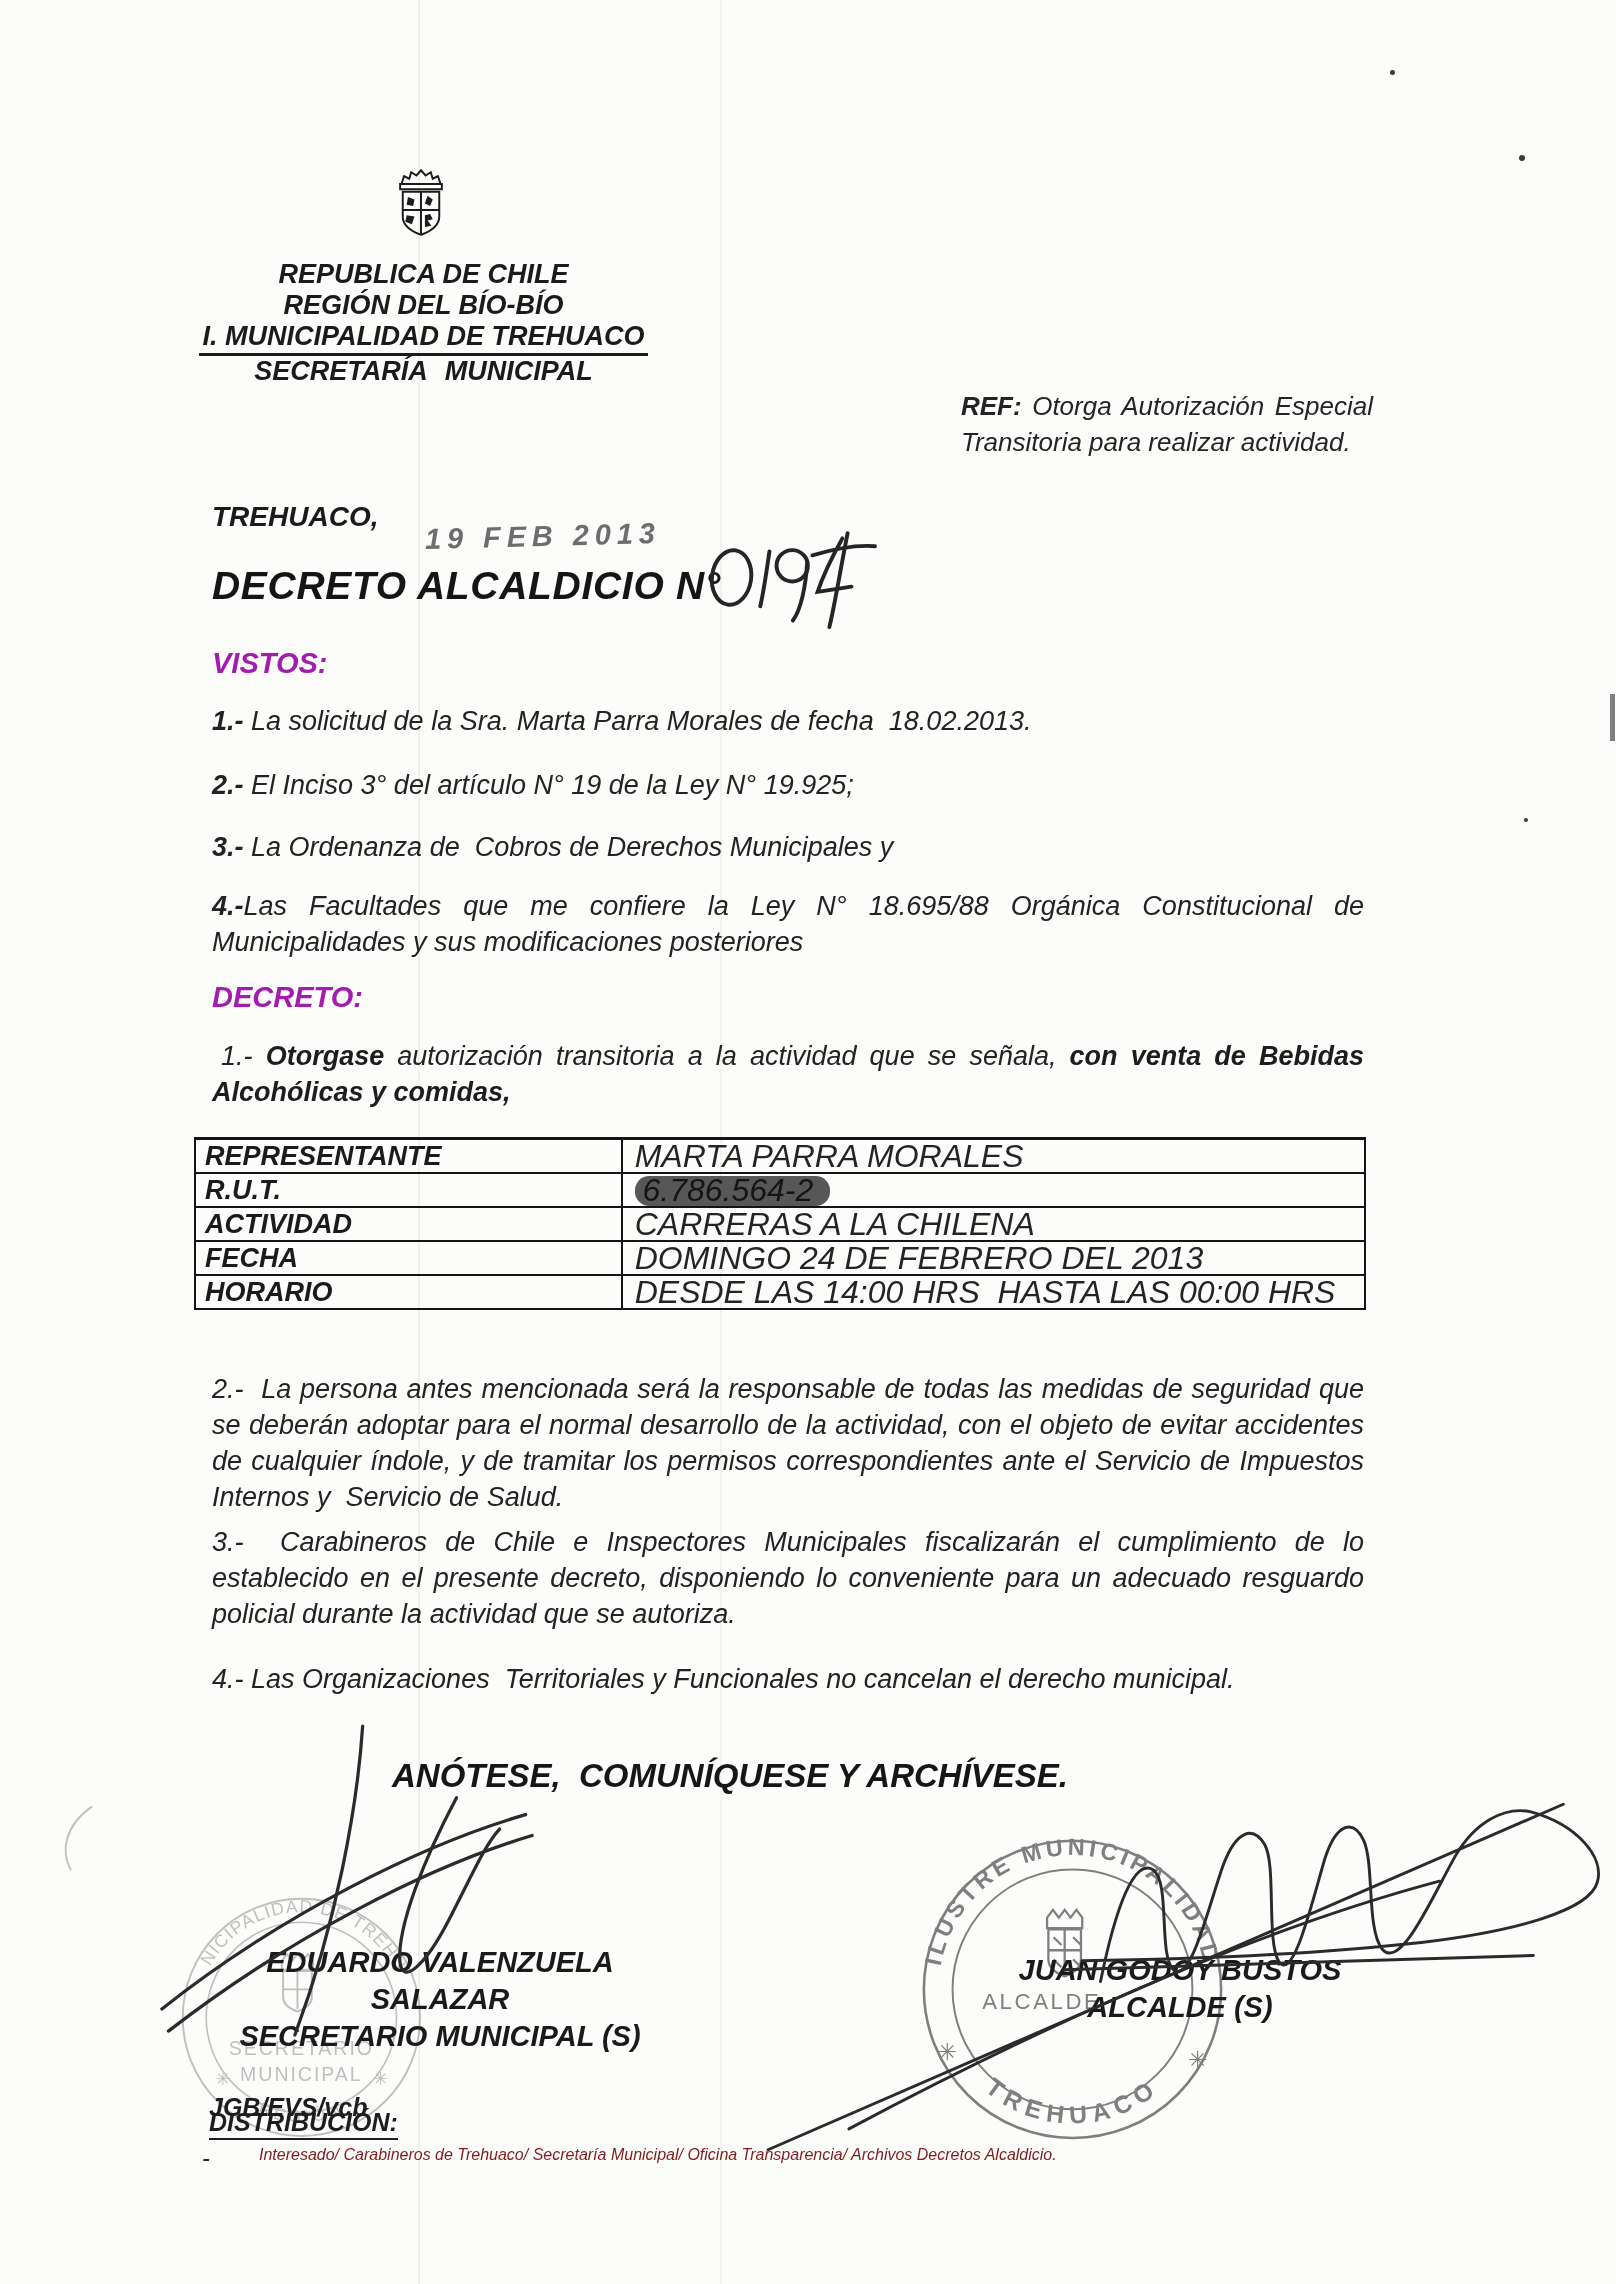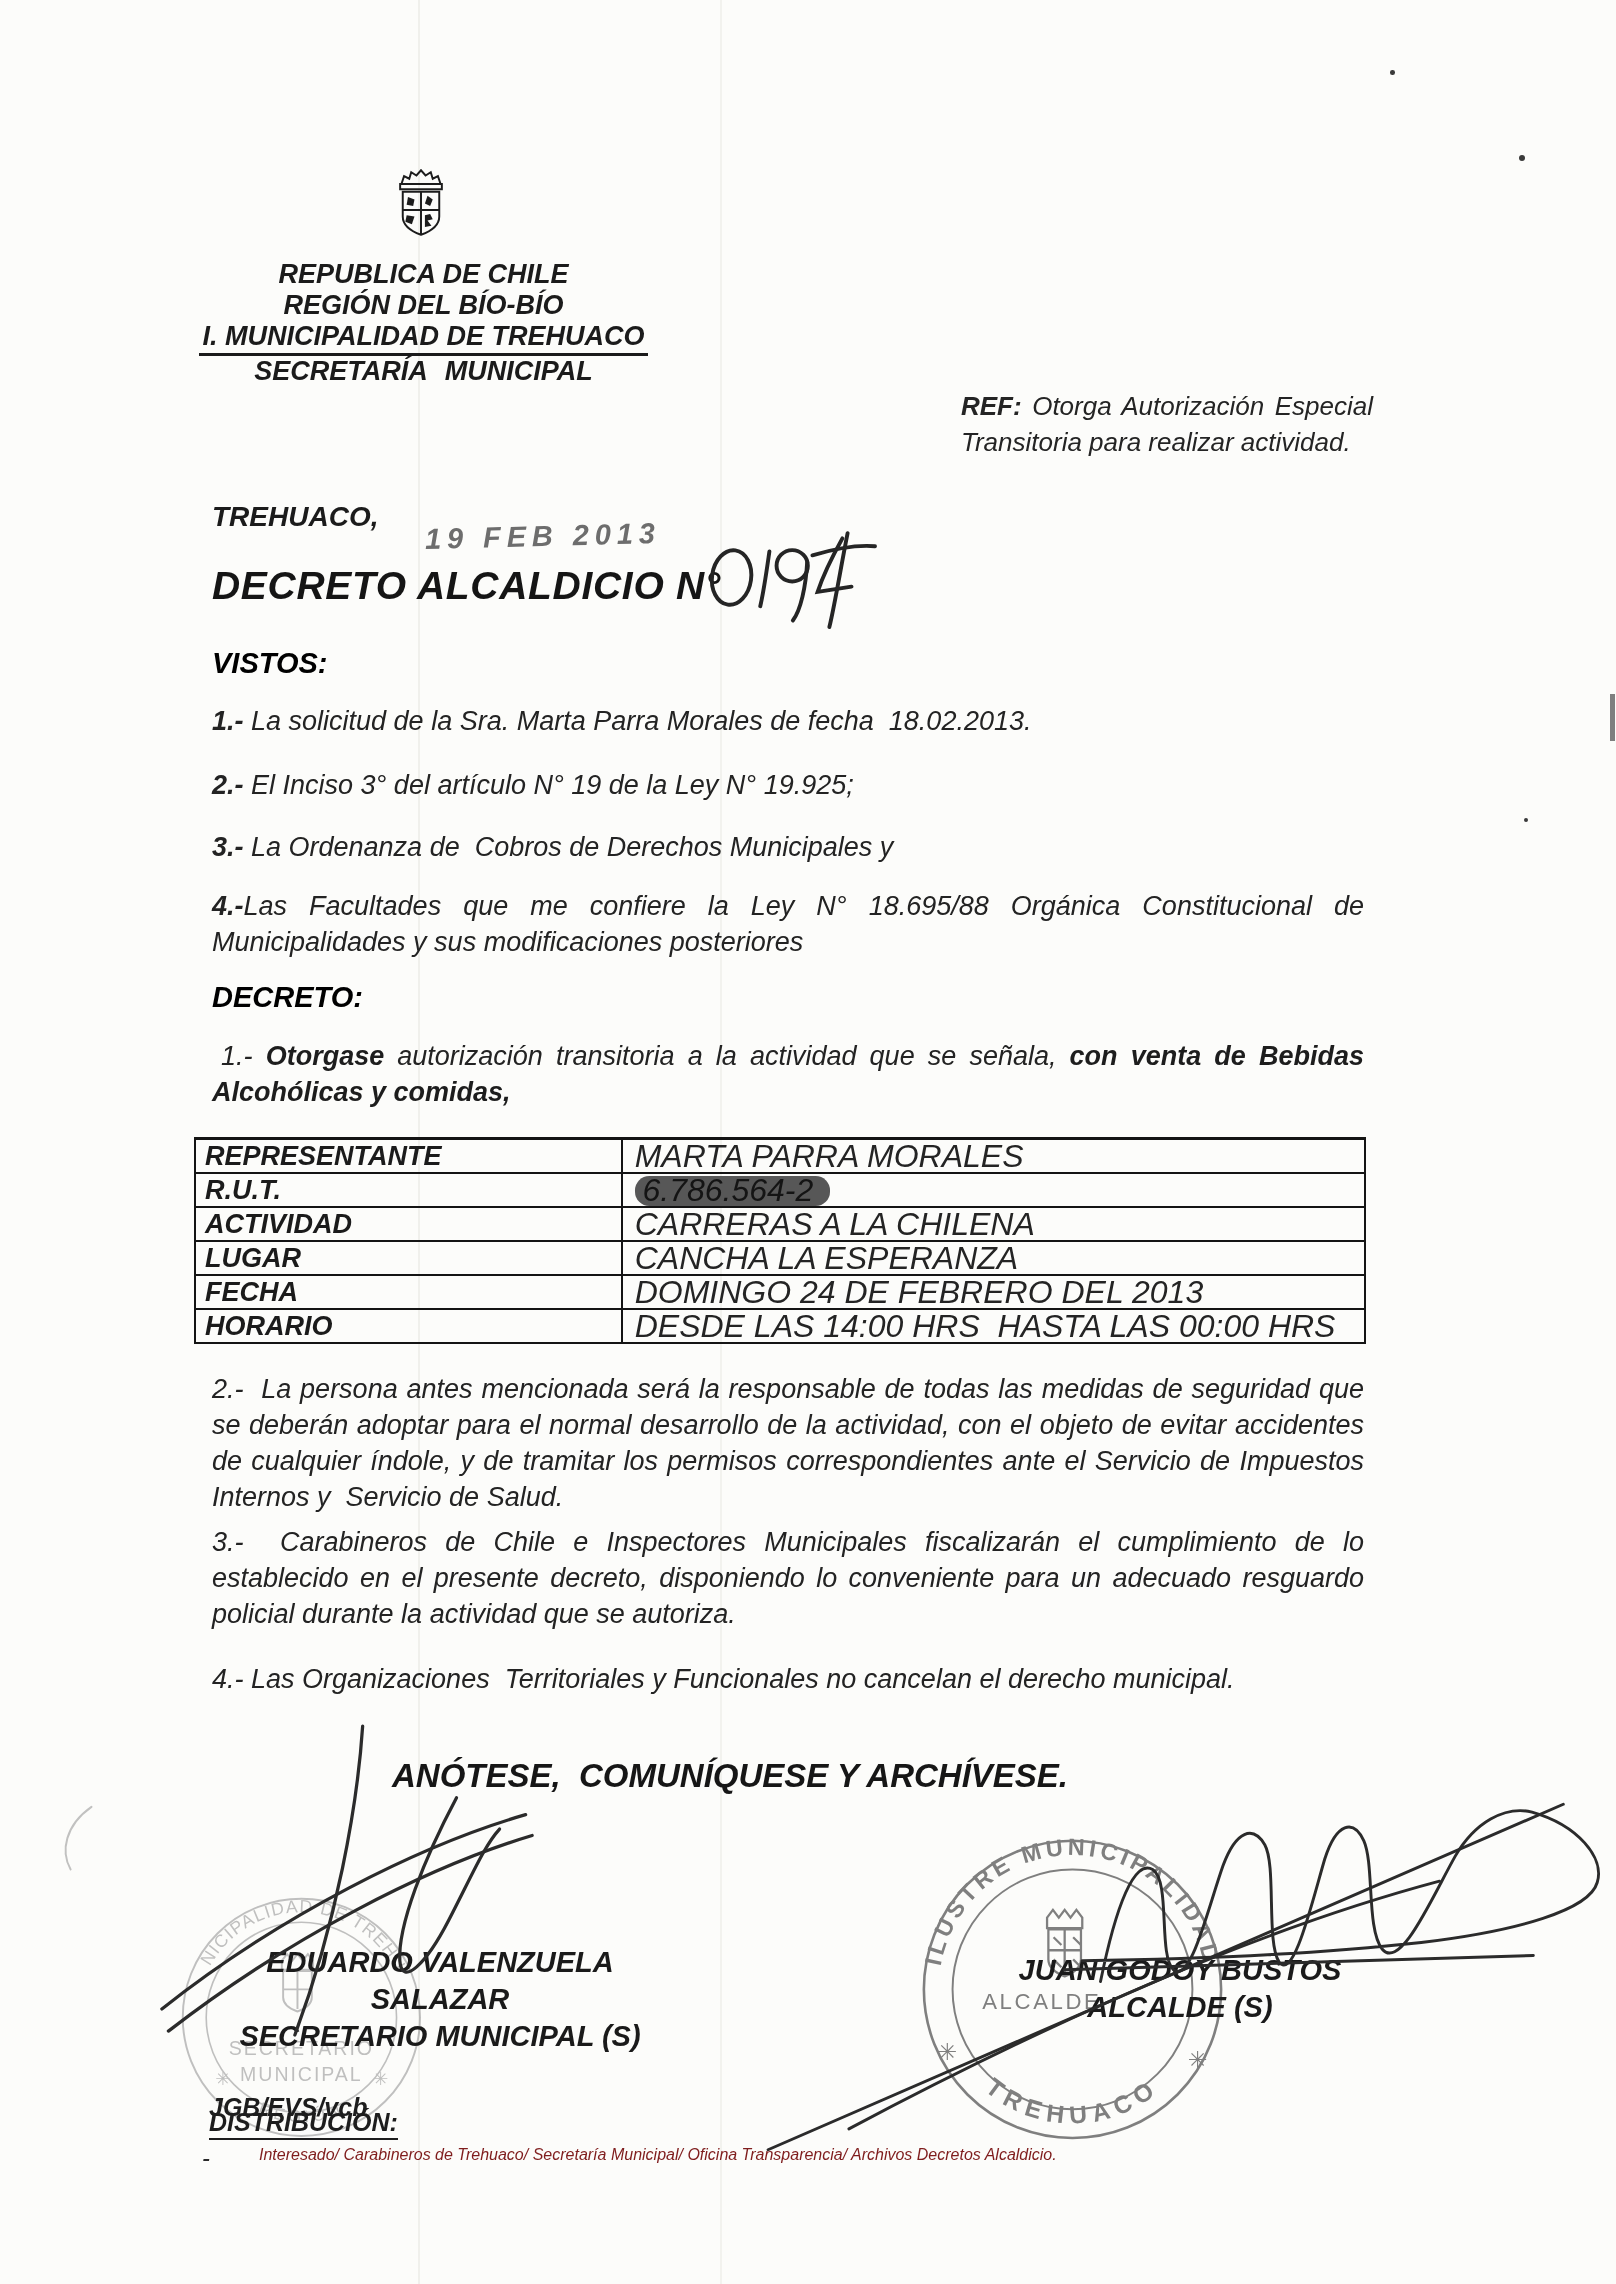"VISTOS:" .h2 { color: #000000 -> #a21caf }
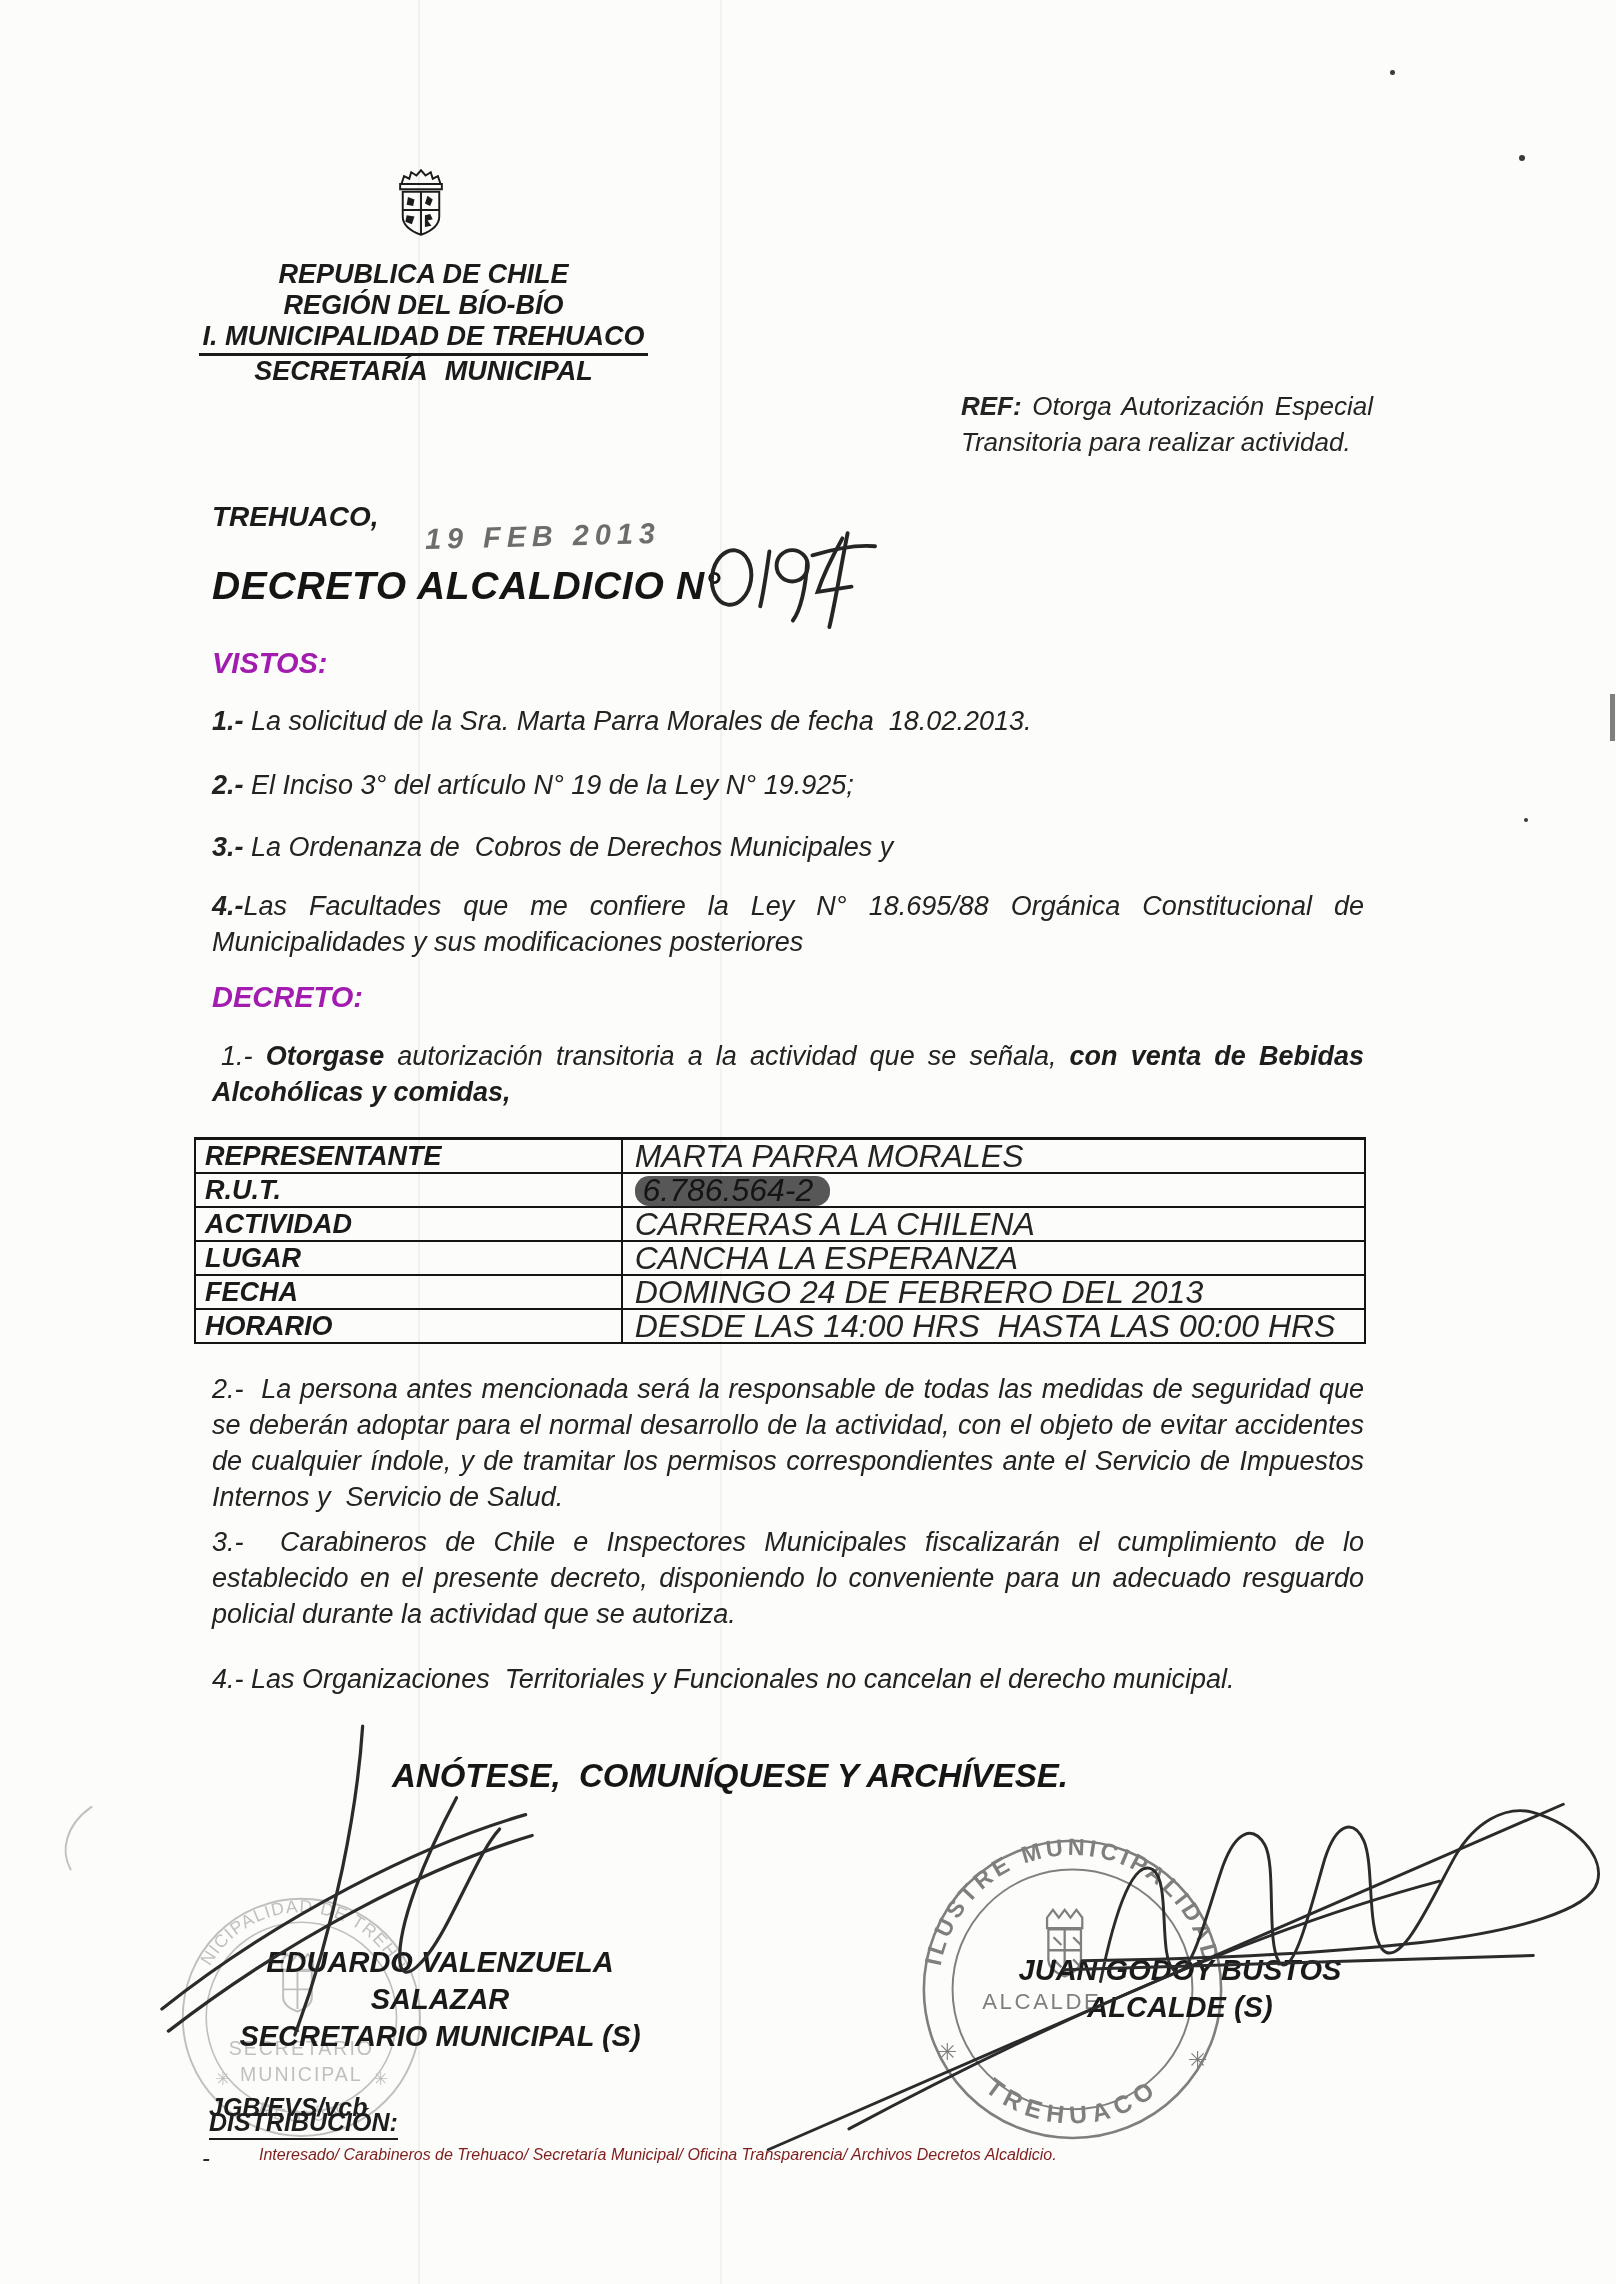"LUGAR" div.trow { html: <div> <div>LUGAR</div> <div>CANCHA LA ESPERANZA</div> </div> -> none }
